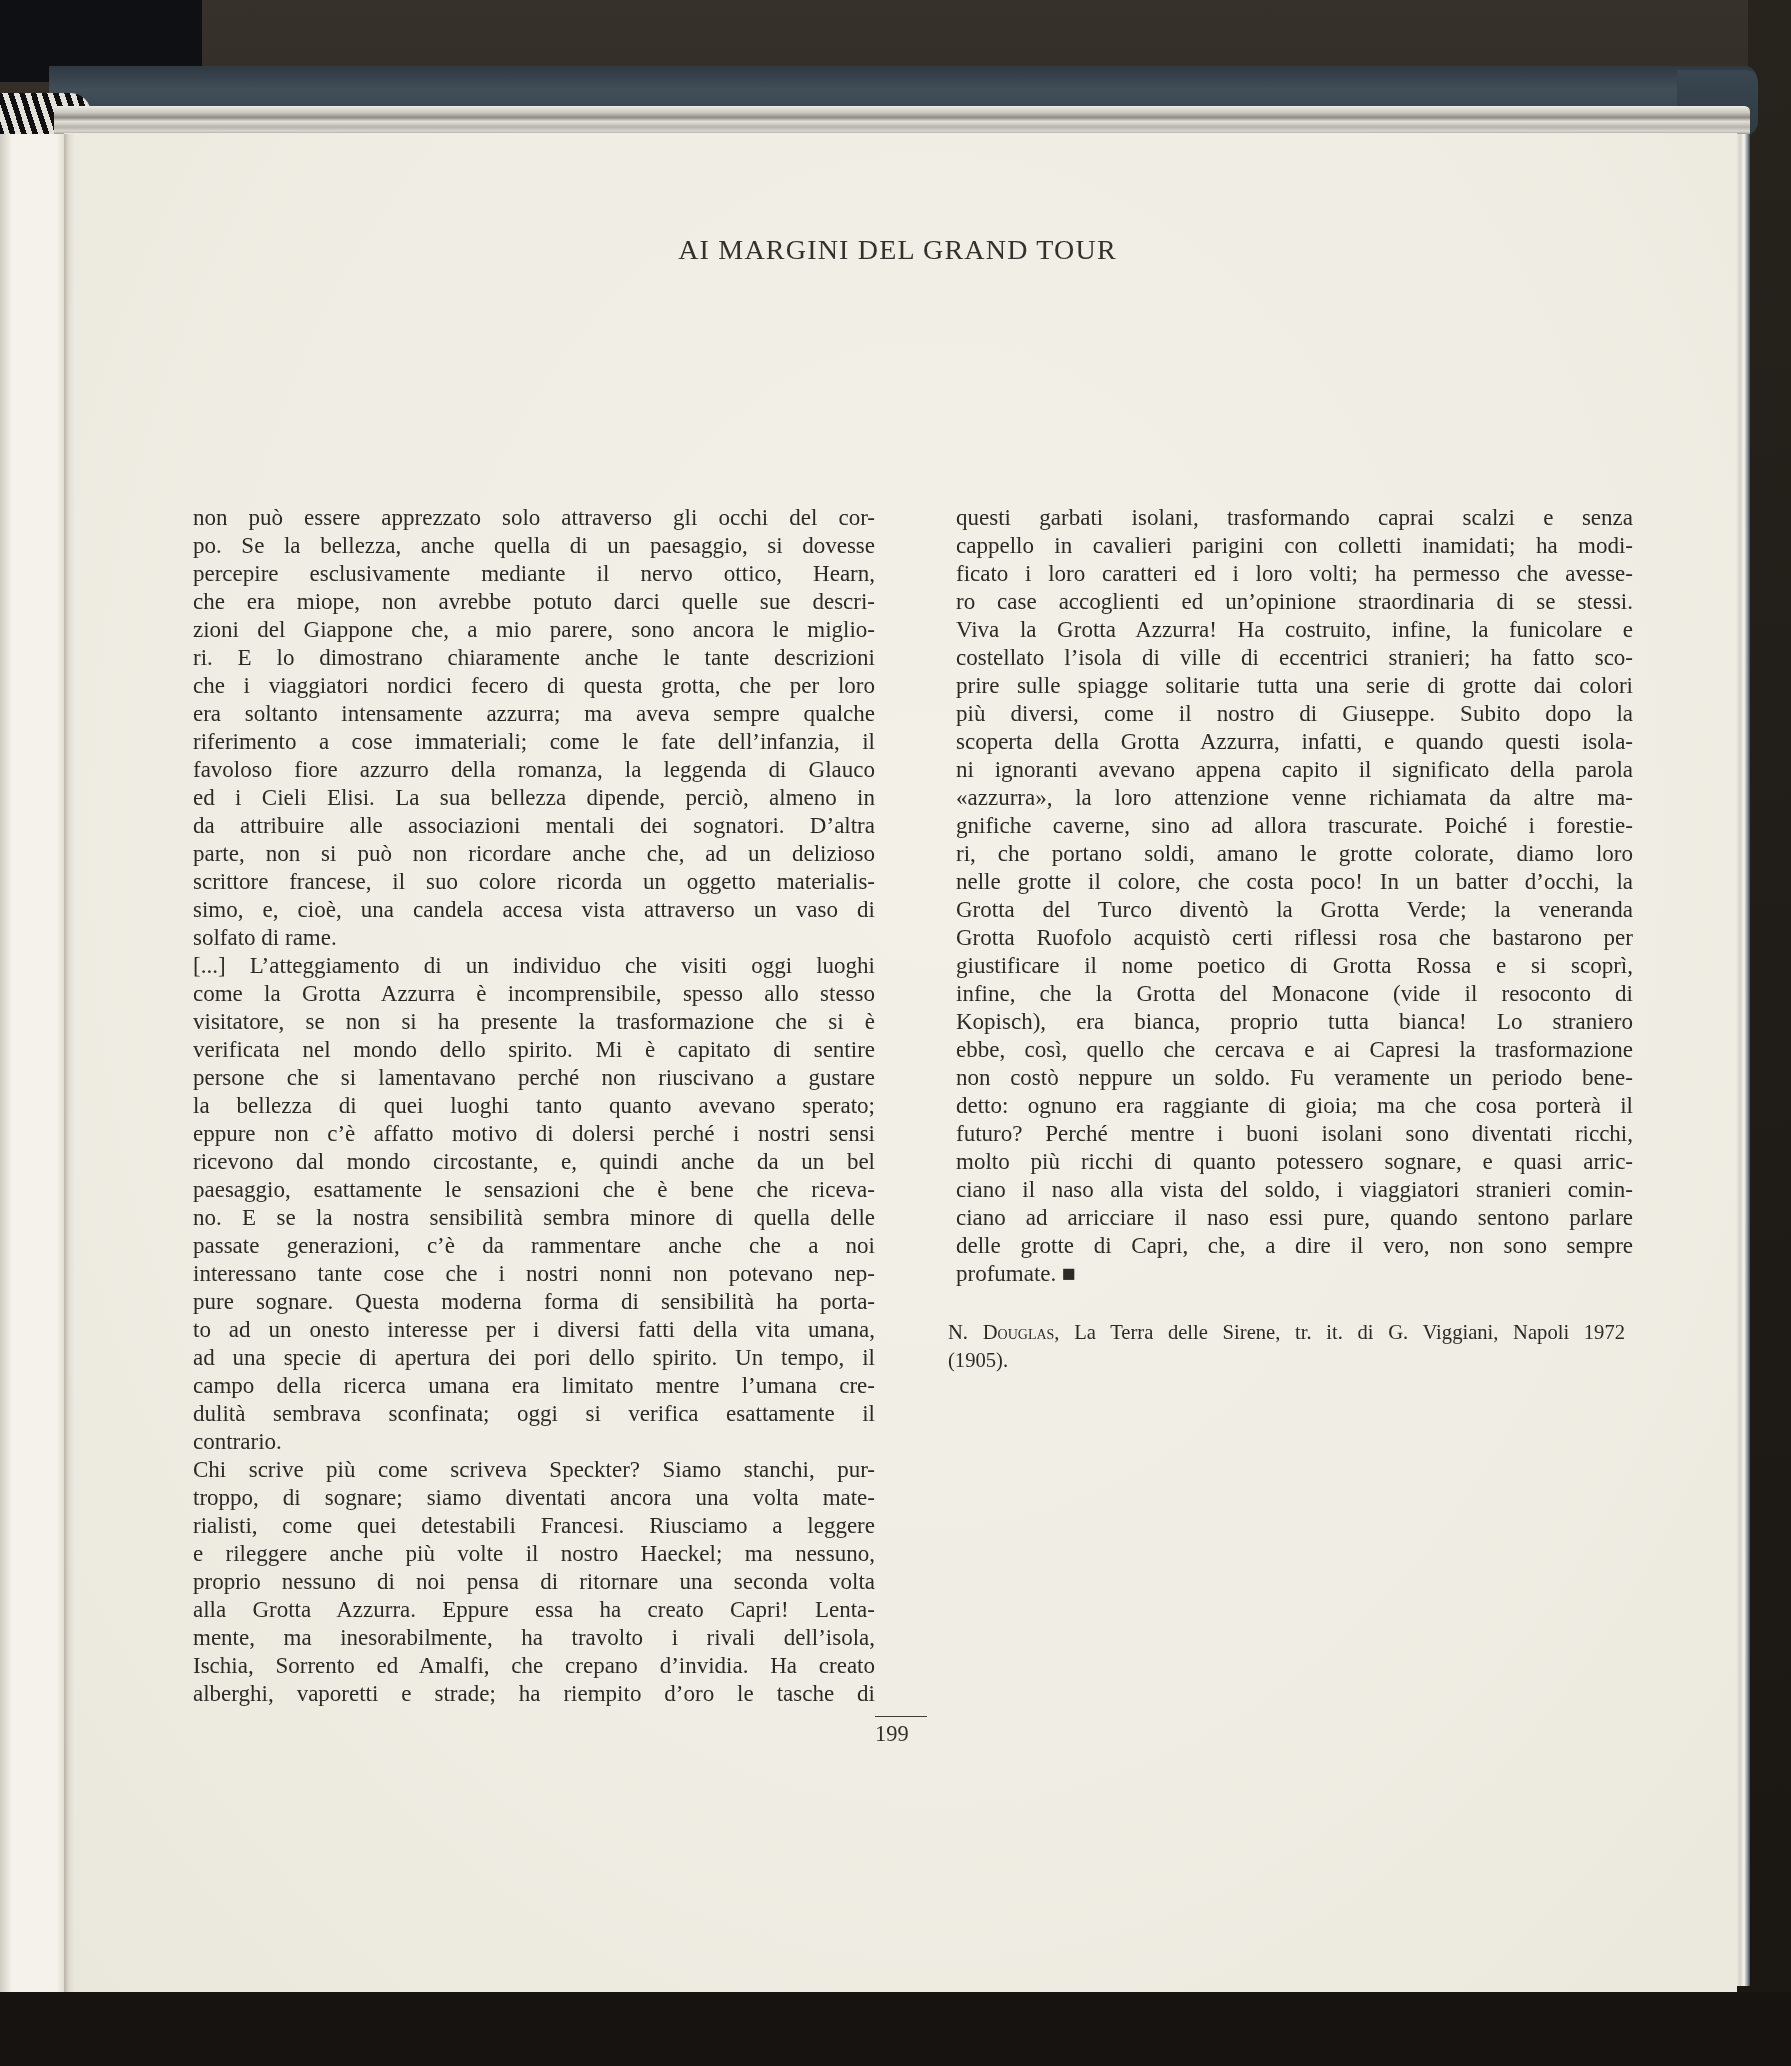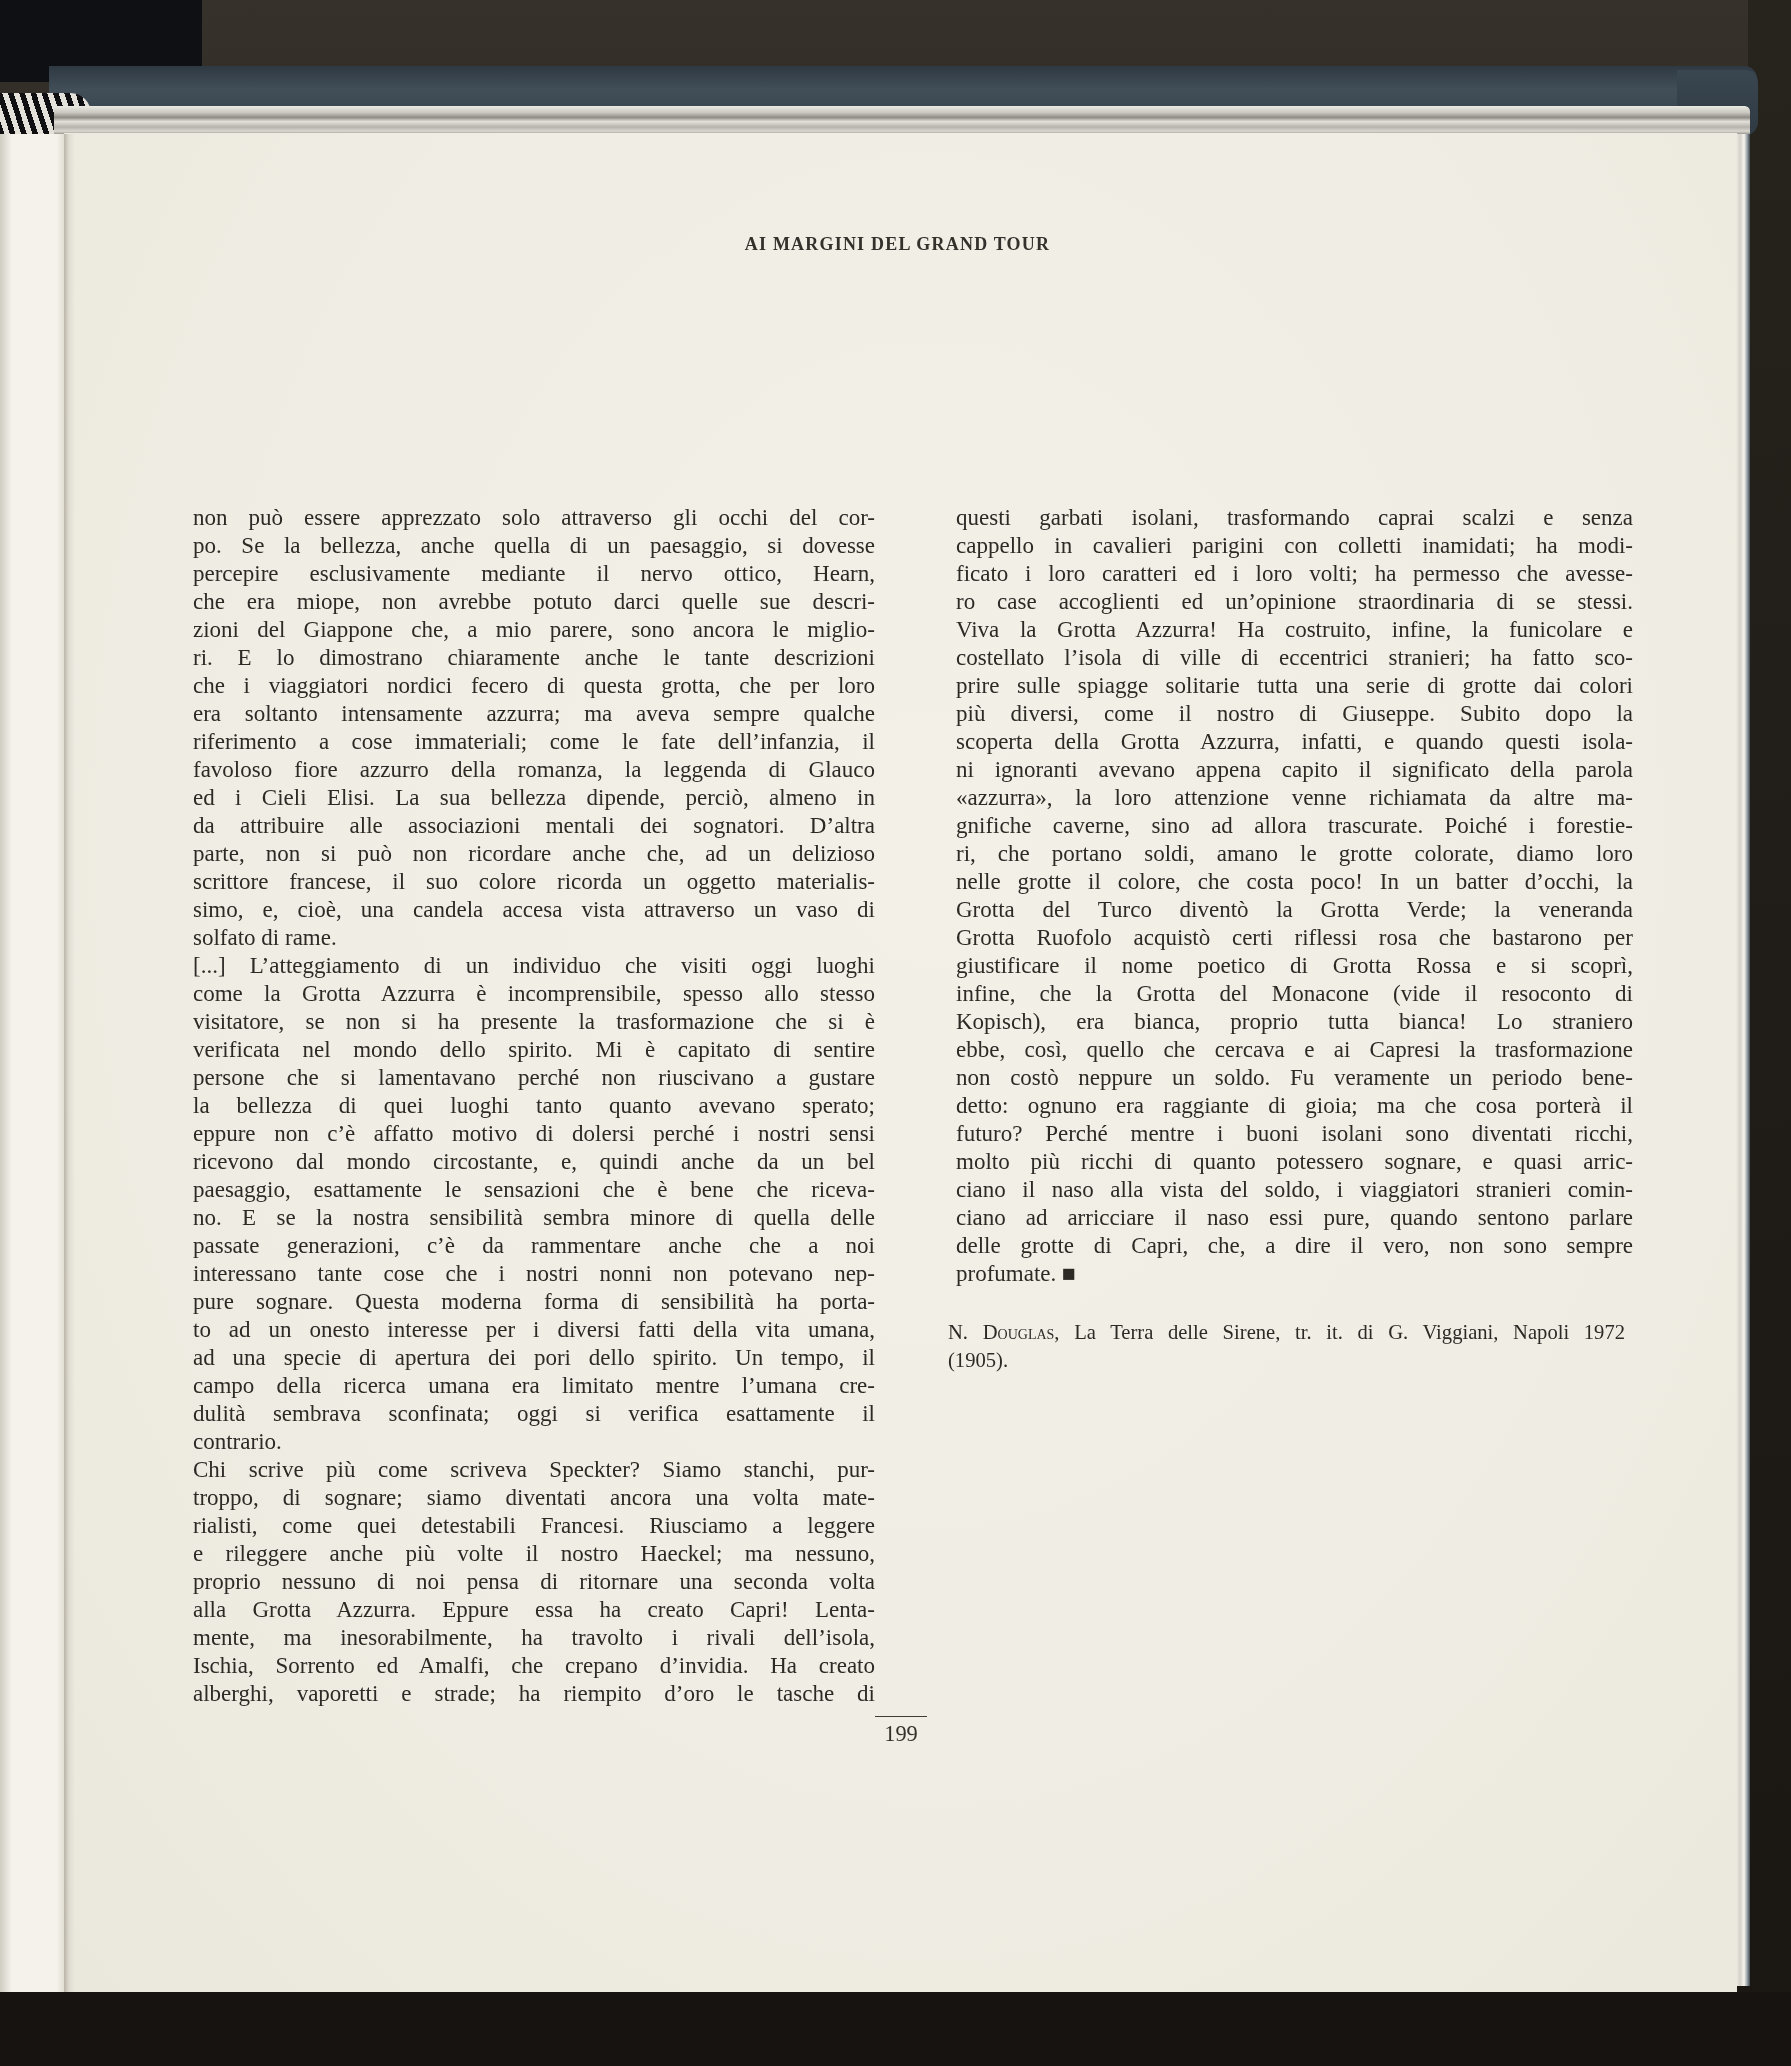"AI MARGINI DEL GRAND TOUR" .running-header { font-size: 18px -> 28px; font-weight: bold -> normal }
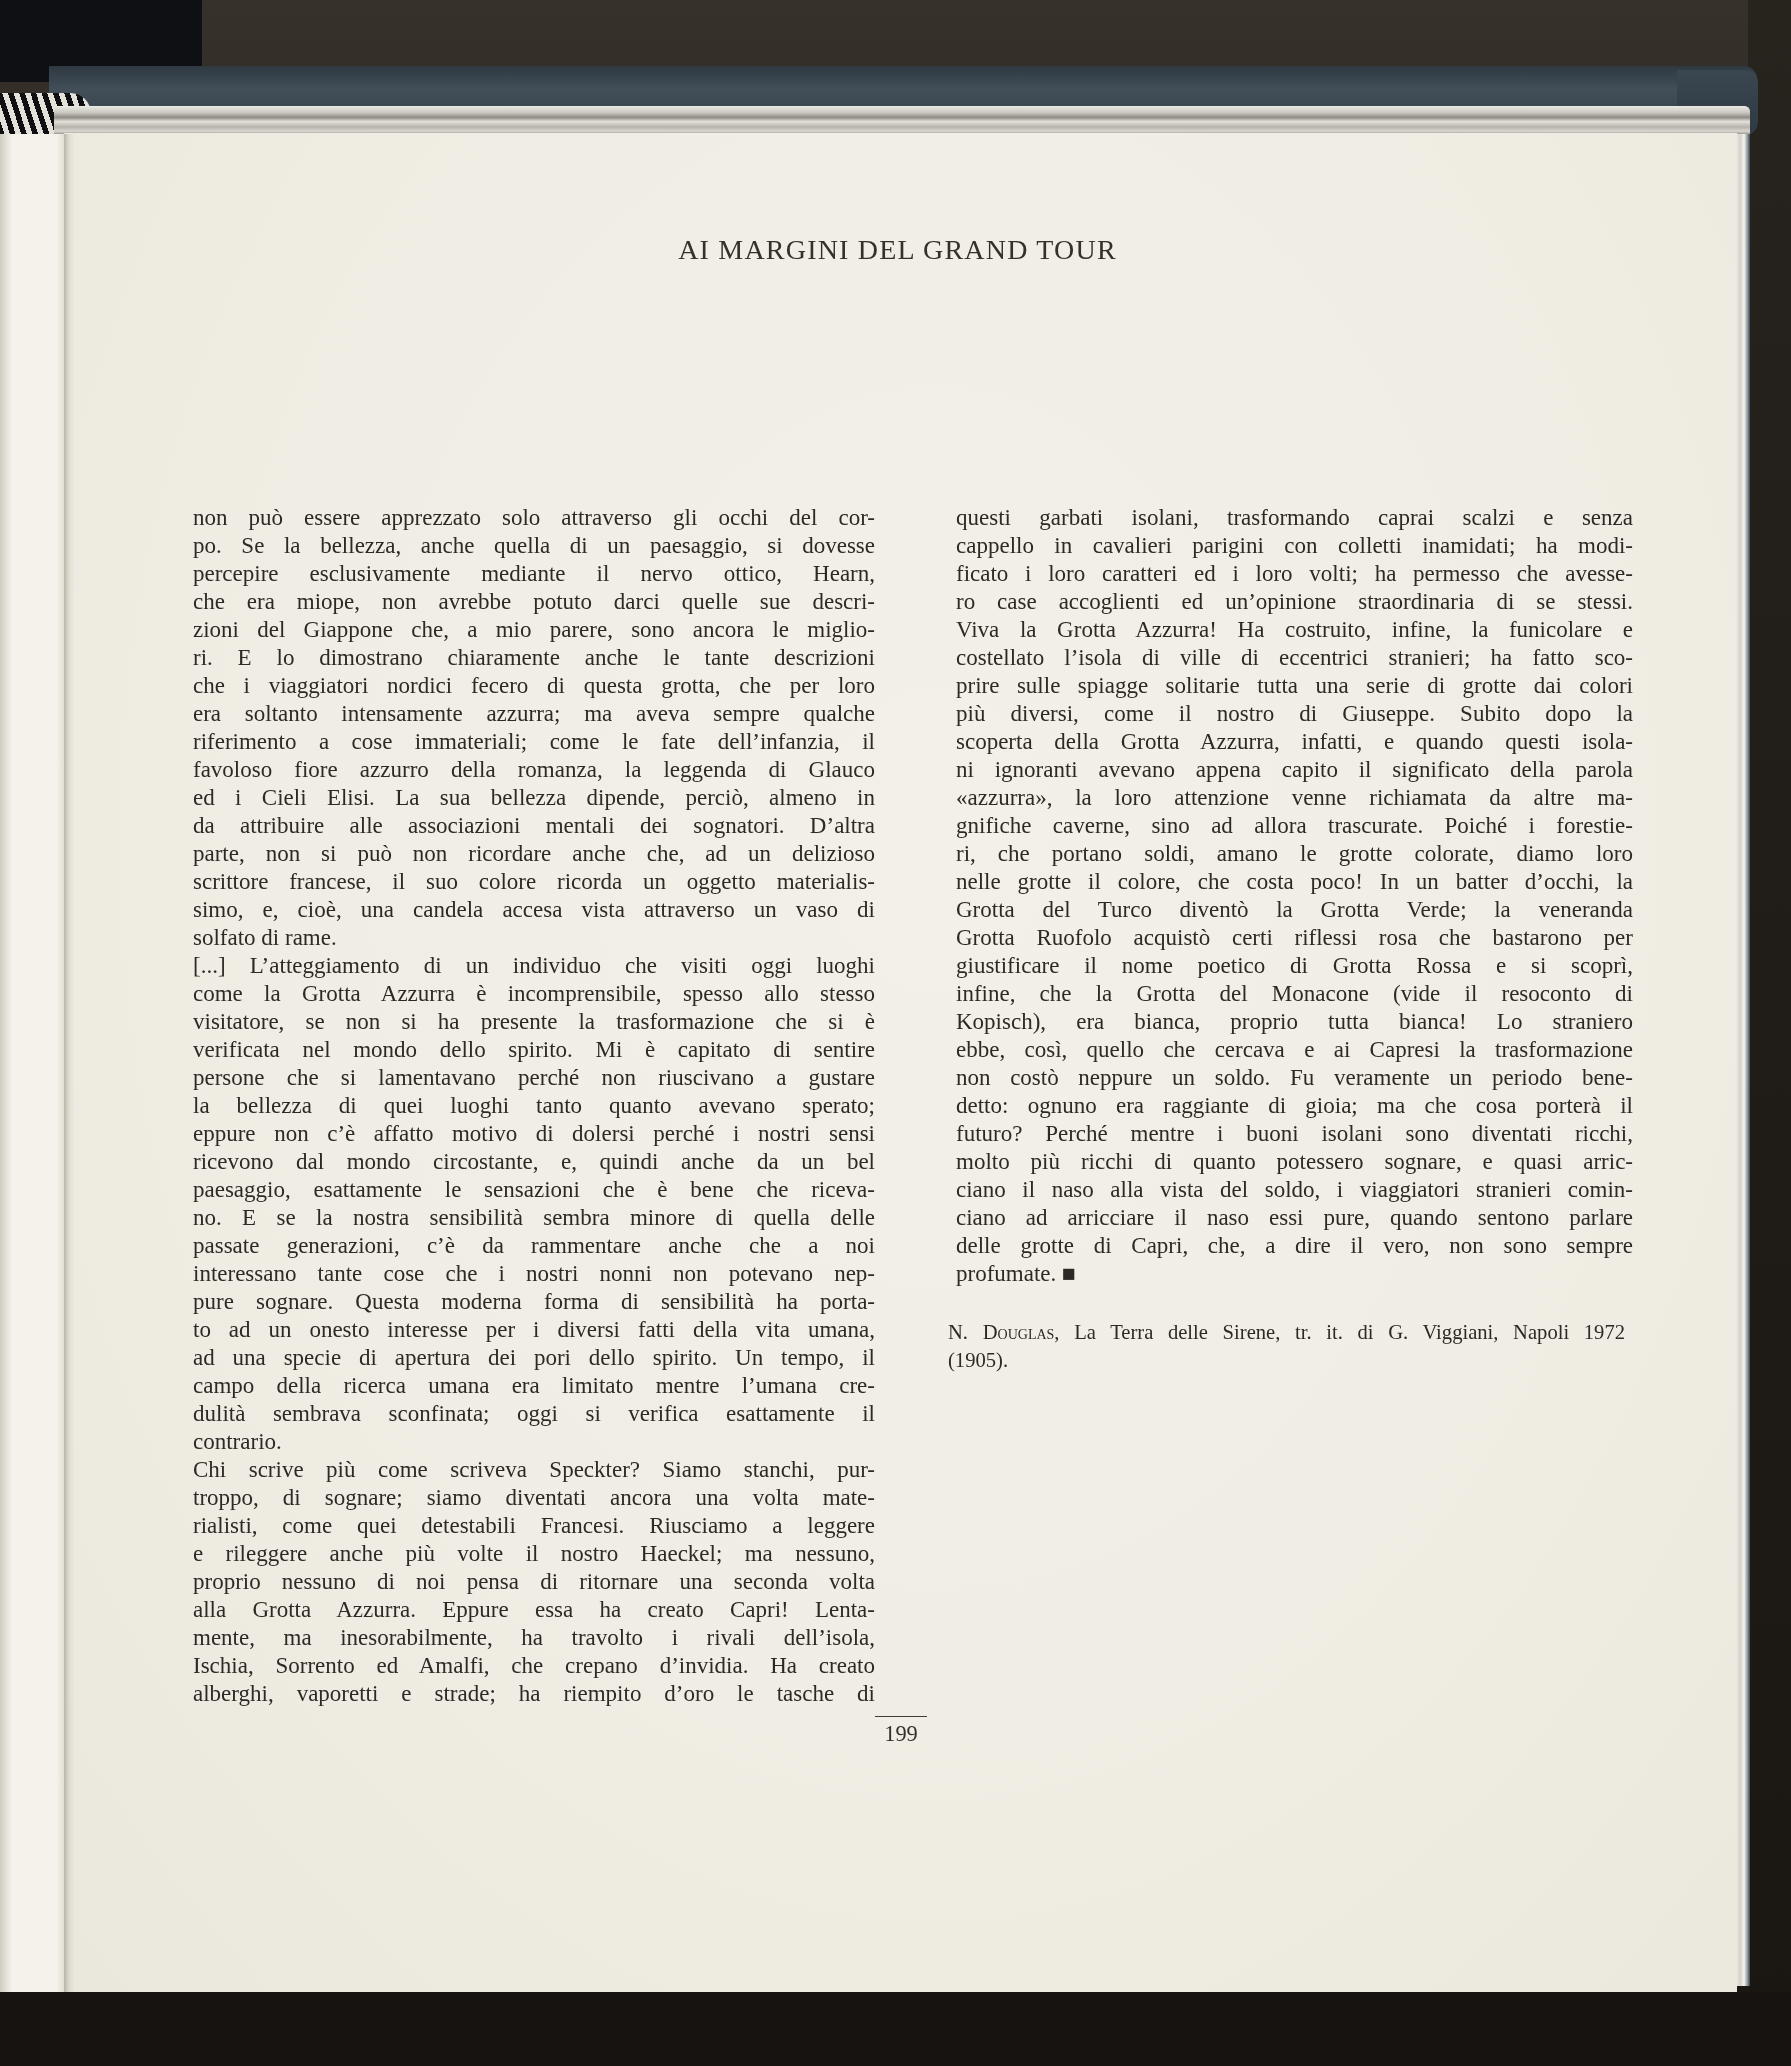"199" .page-number { text-align: center -> left }
